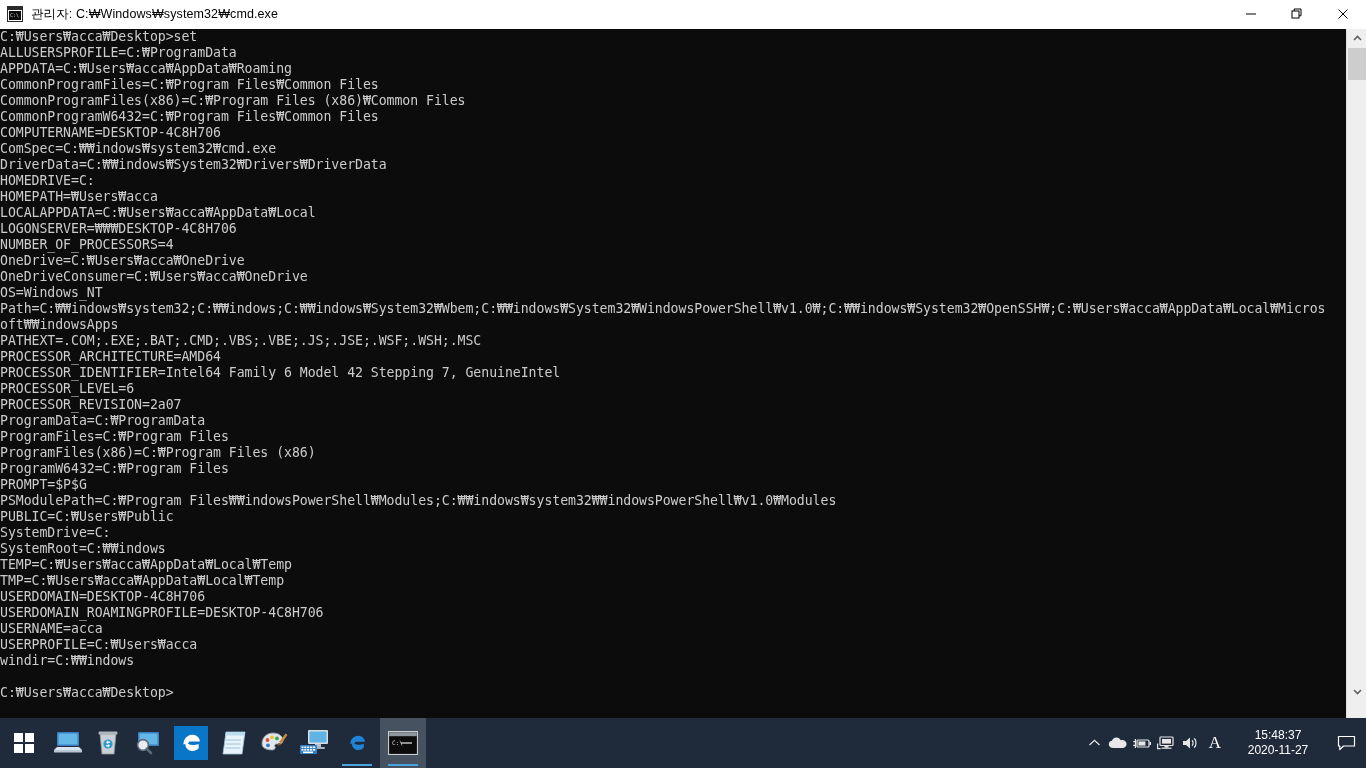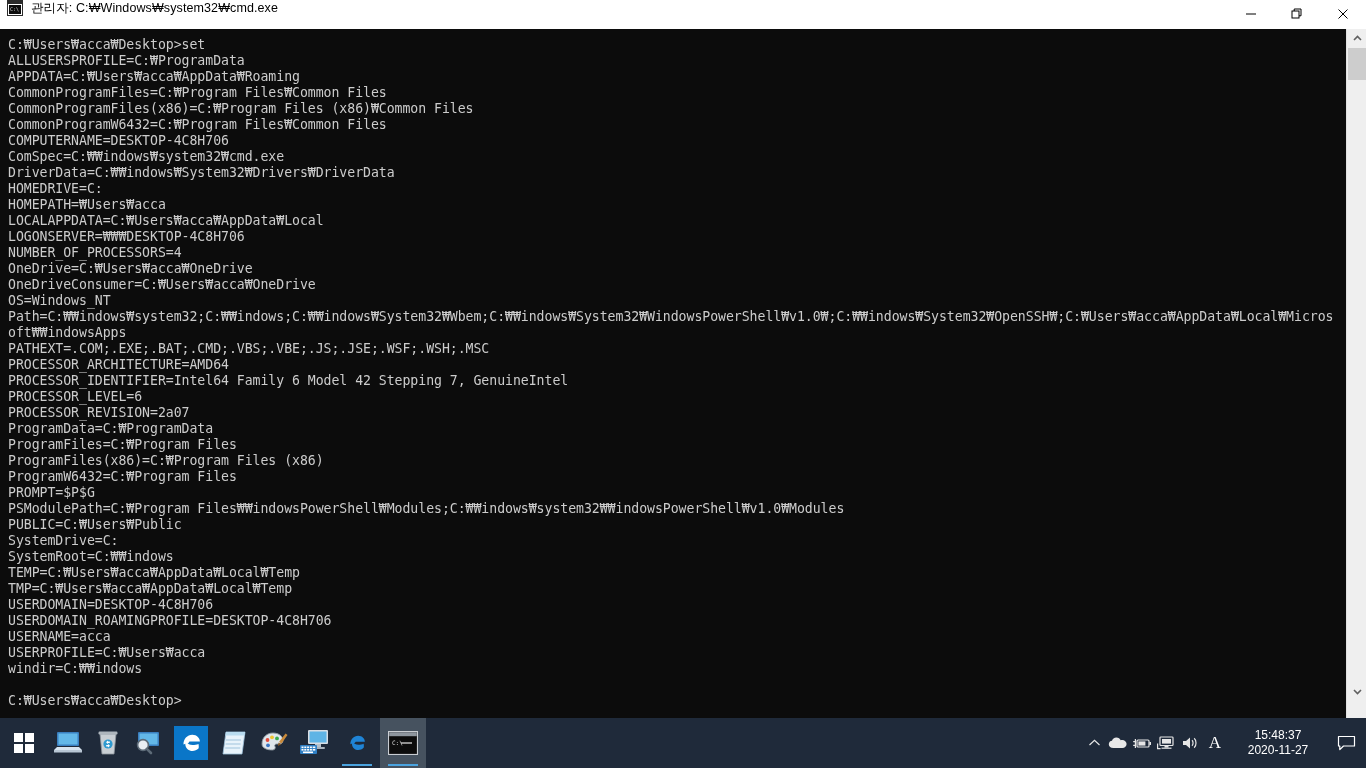"관리자: C:₩Windows₩system32₩cmd.exe" #title-bar { align-items: none -> center }
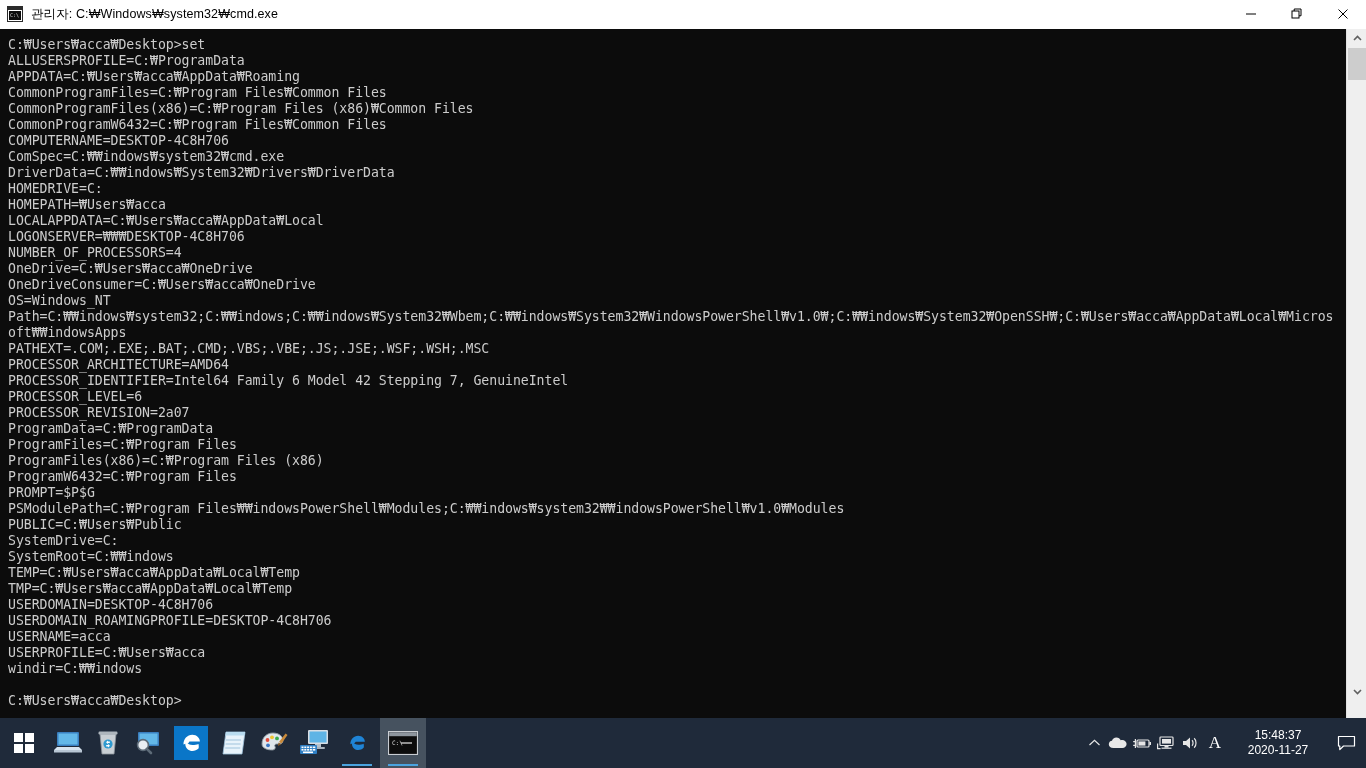"C:₩Users₩acca₩Desktop>set" #console-text { padding: 8px -> 0 }
